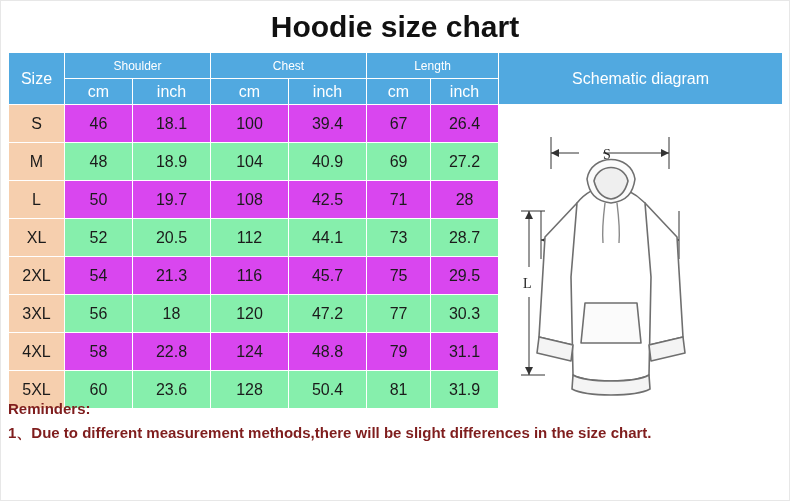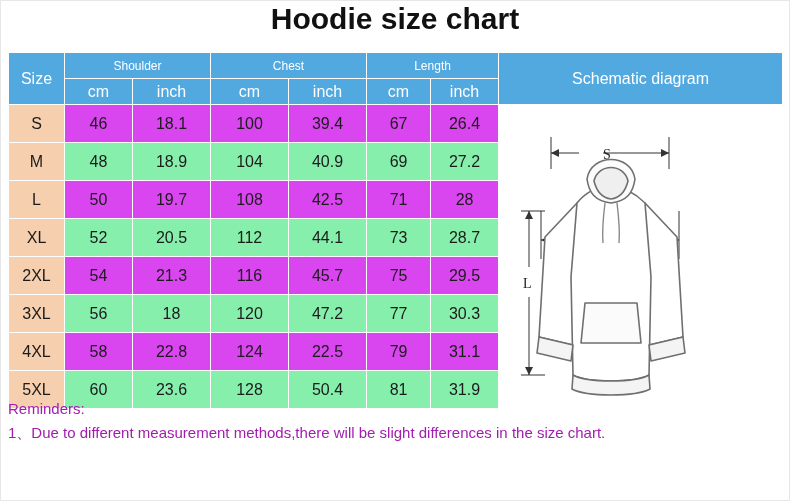"Hoodie size chart" .title { padding-top: 2px -> 10px }
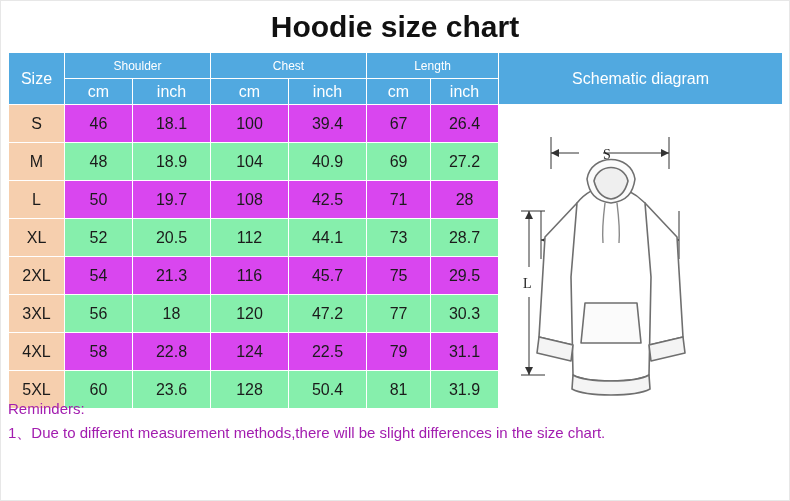"22.5" td.cell-light { text: 22.5 -> 48.8 }
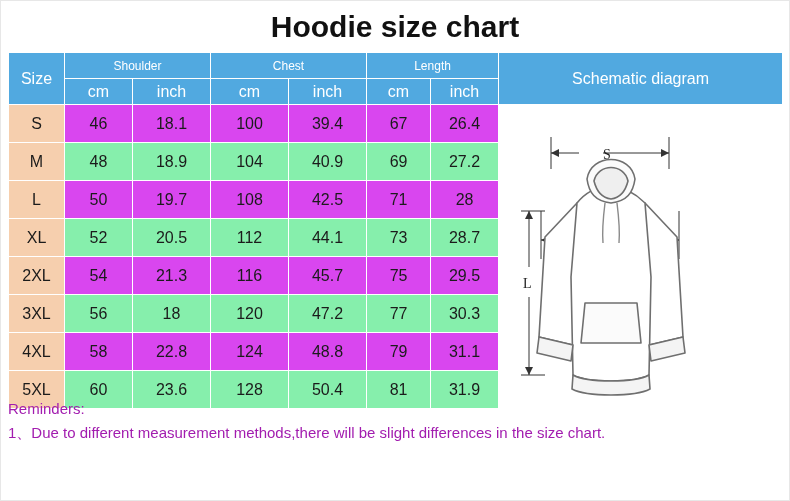"Reminders:" .reminders { color: #a21caf -> #7f1d1d; font-weight: none -> bold }
